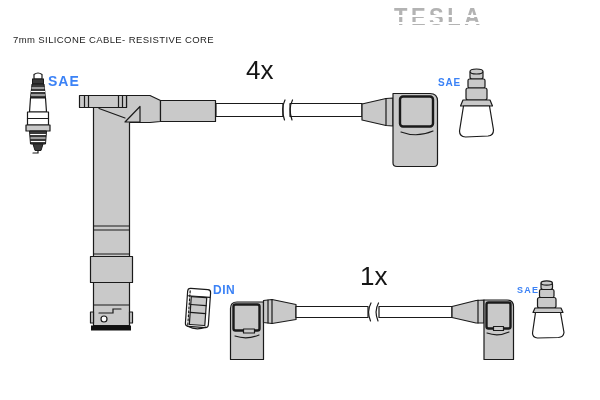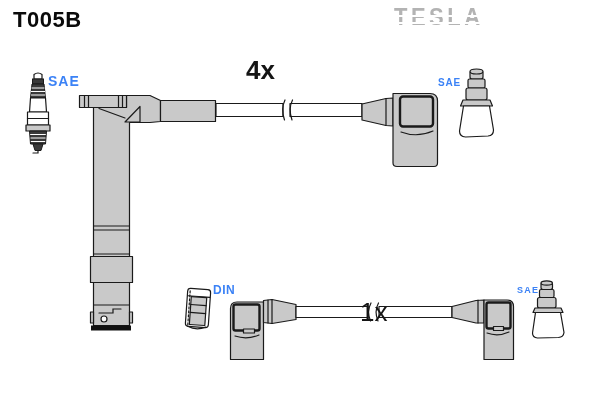"T005B" span.abs { html: <span>T005B</span> -> none }
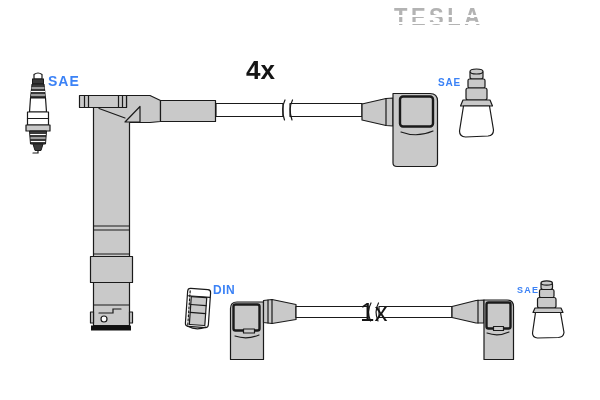"7mm SILICONE CABLE- RESISTIVE CORE" span.abs { html: none -> <span>7mm SILICONE CABLE- RESISTIVE CORE</span> }
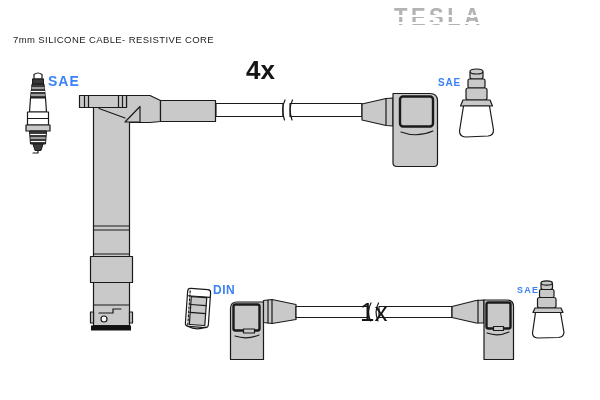"4x" .qty-top { font-weight: bold -> none }
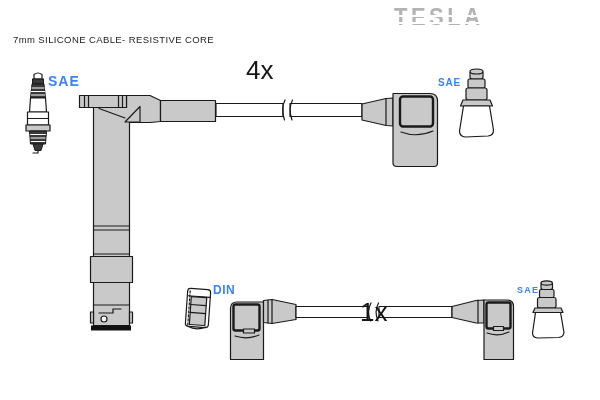"1x" .qty-bottom { margin-top: 36px -> none }
